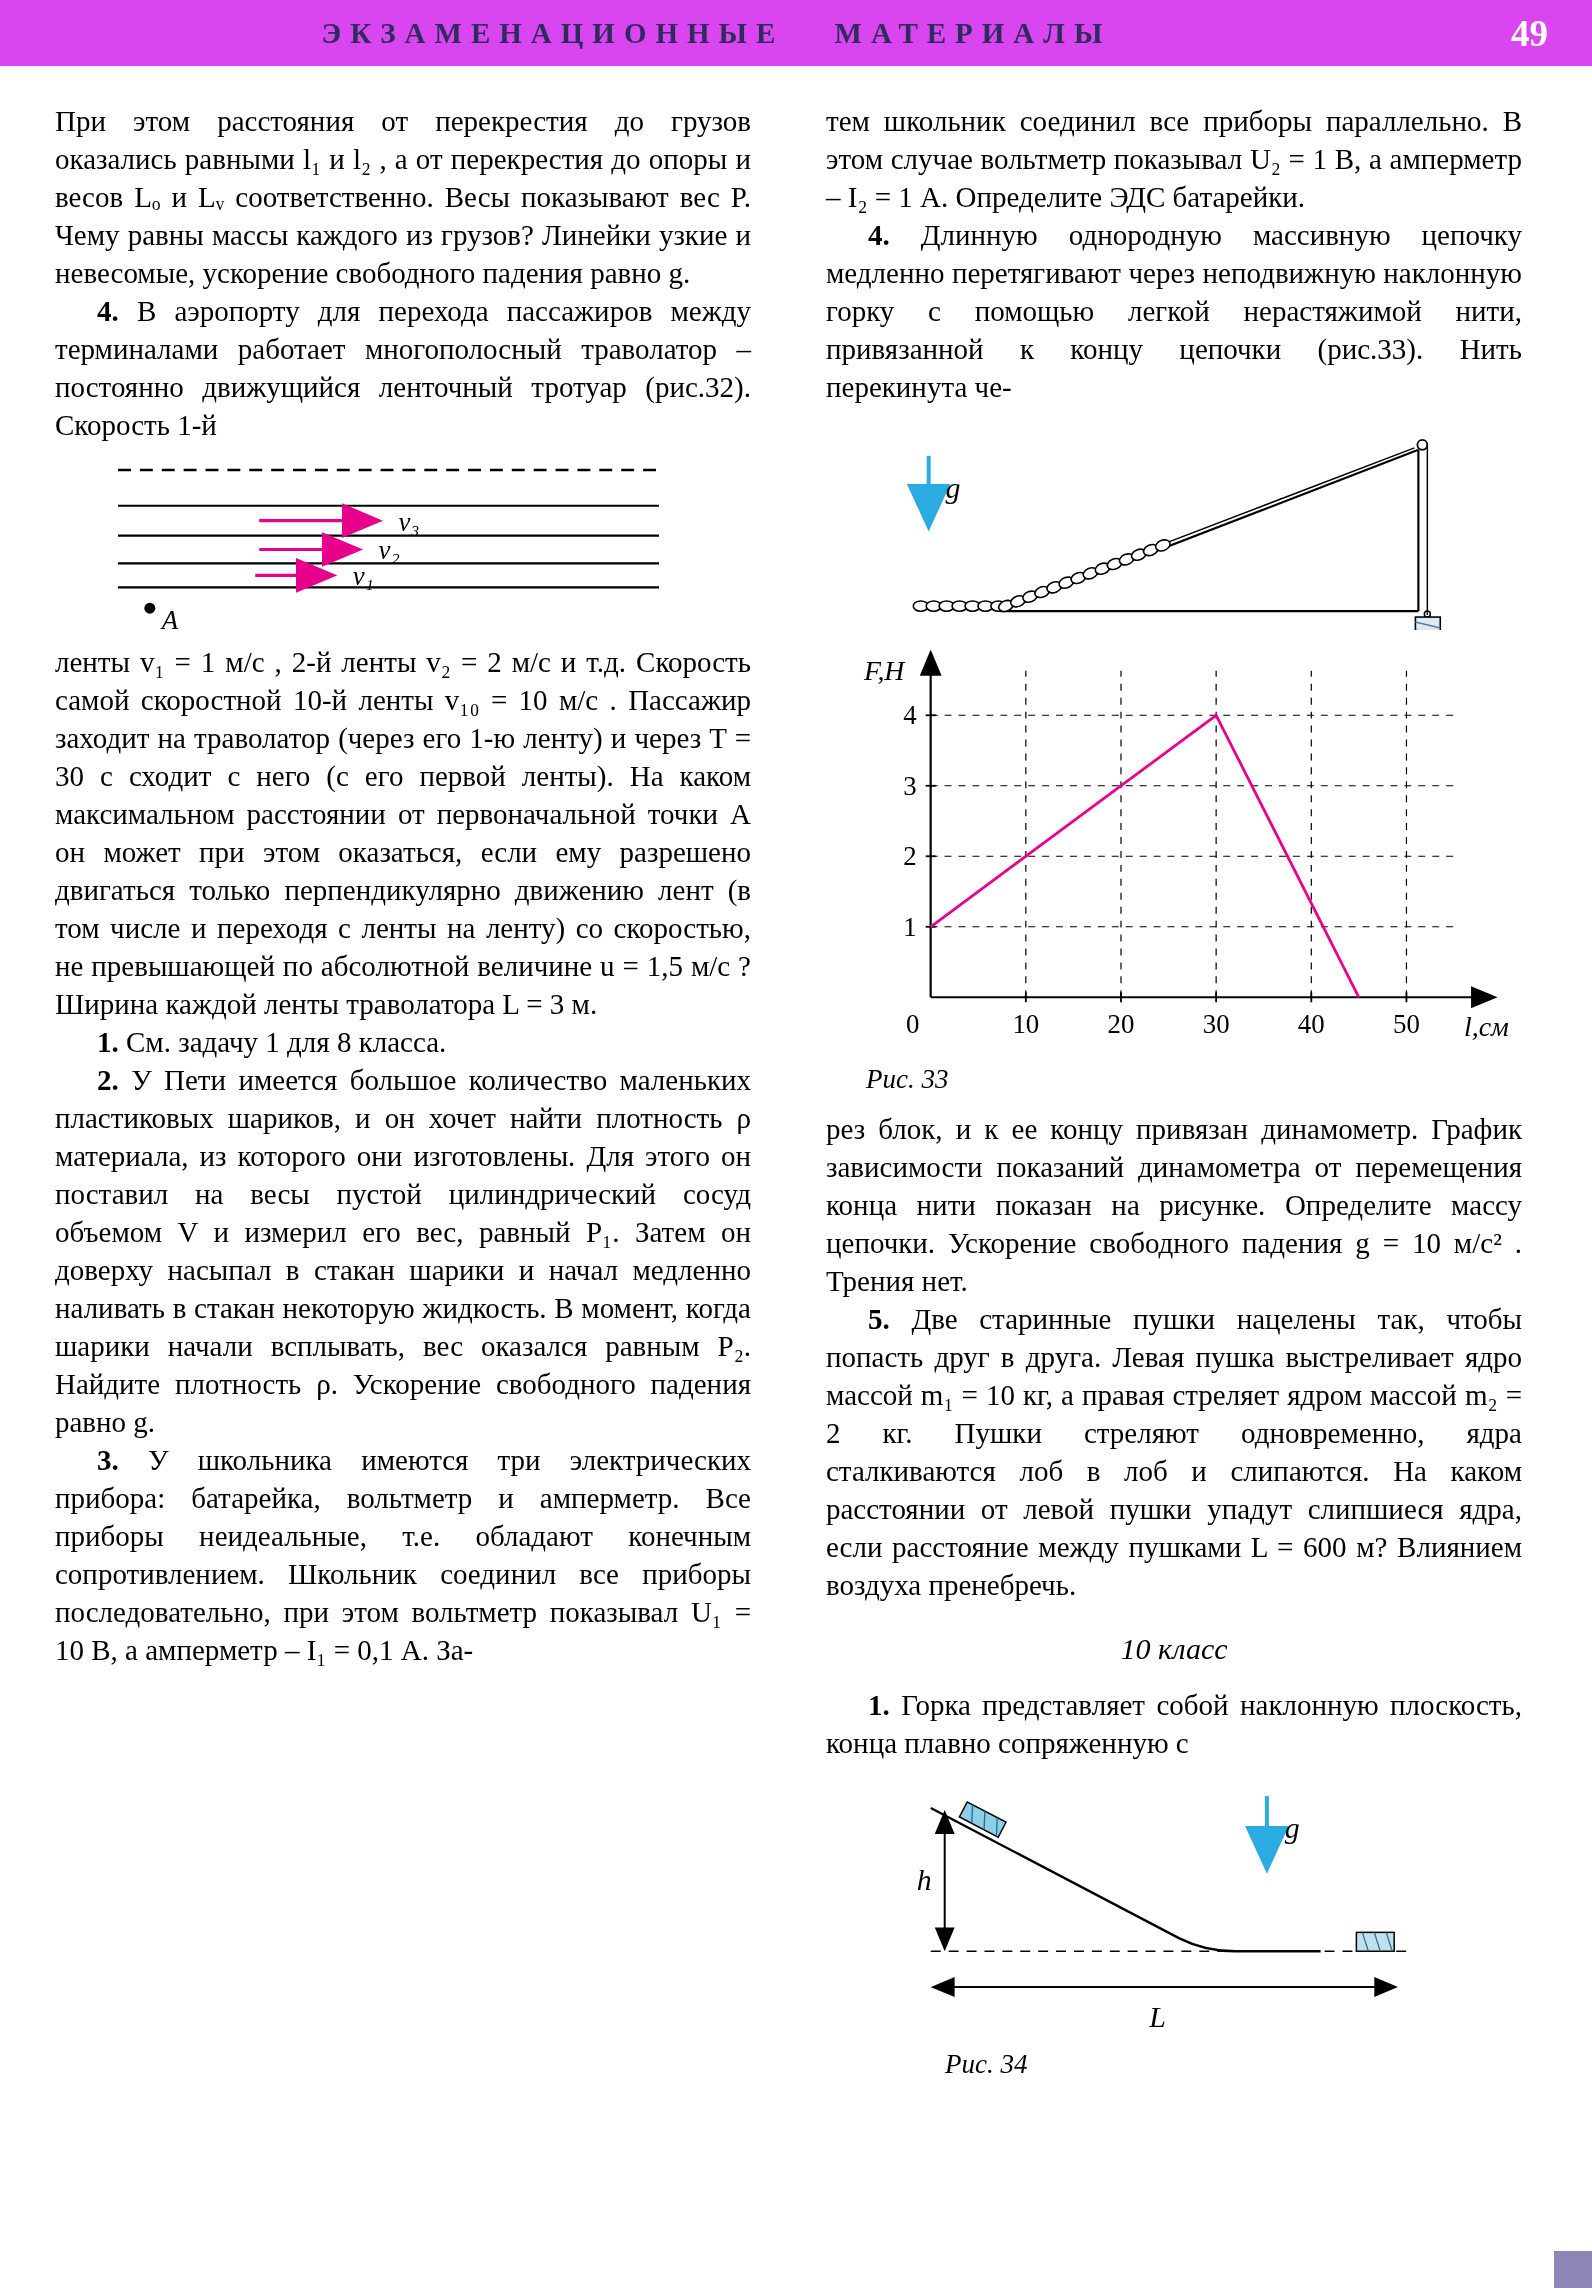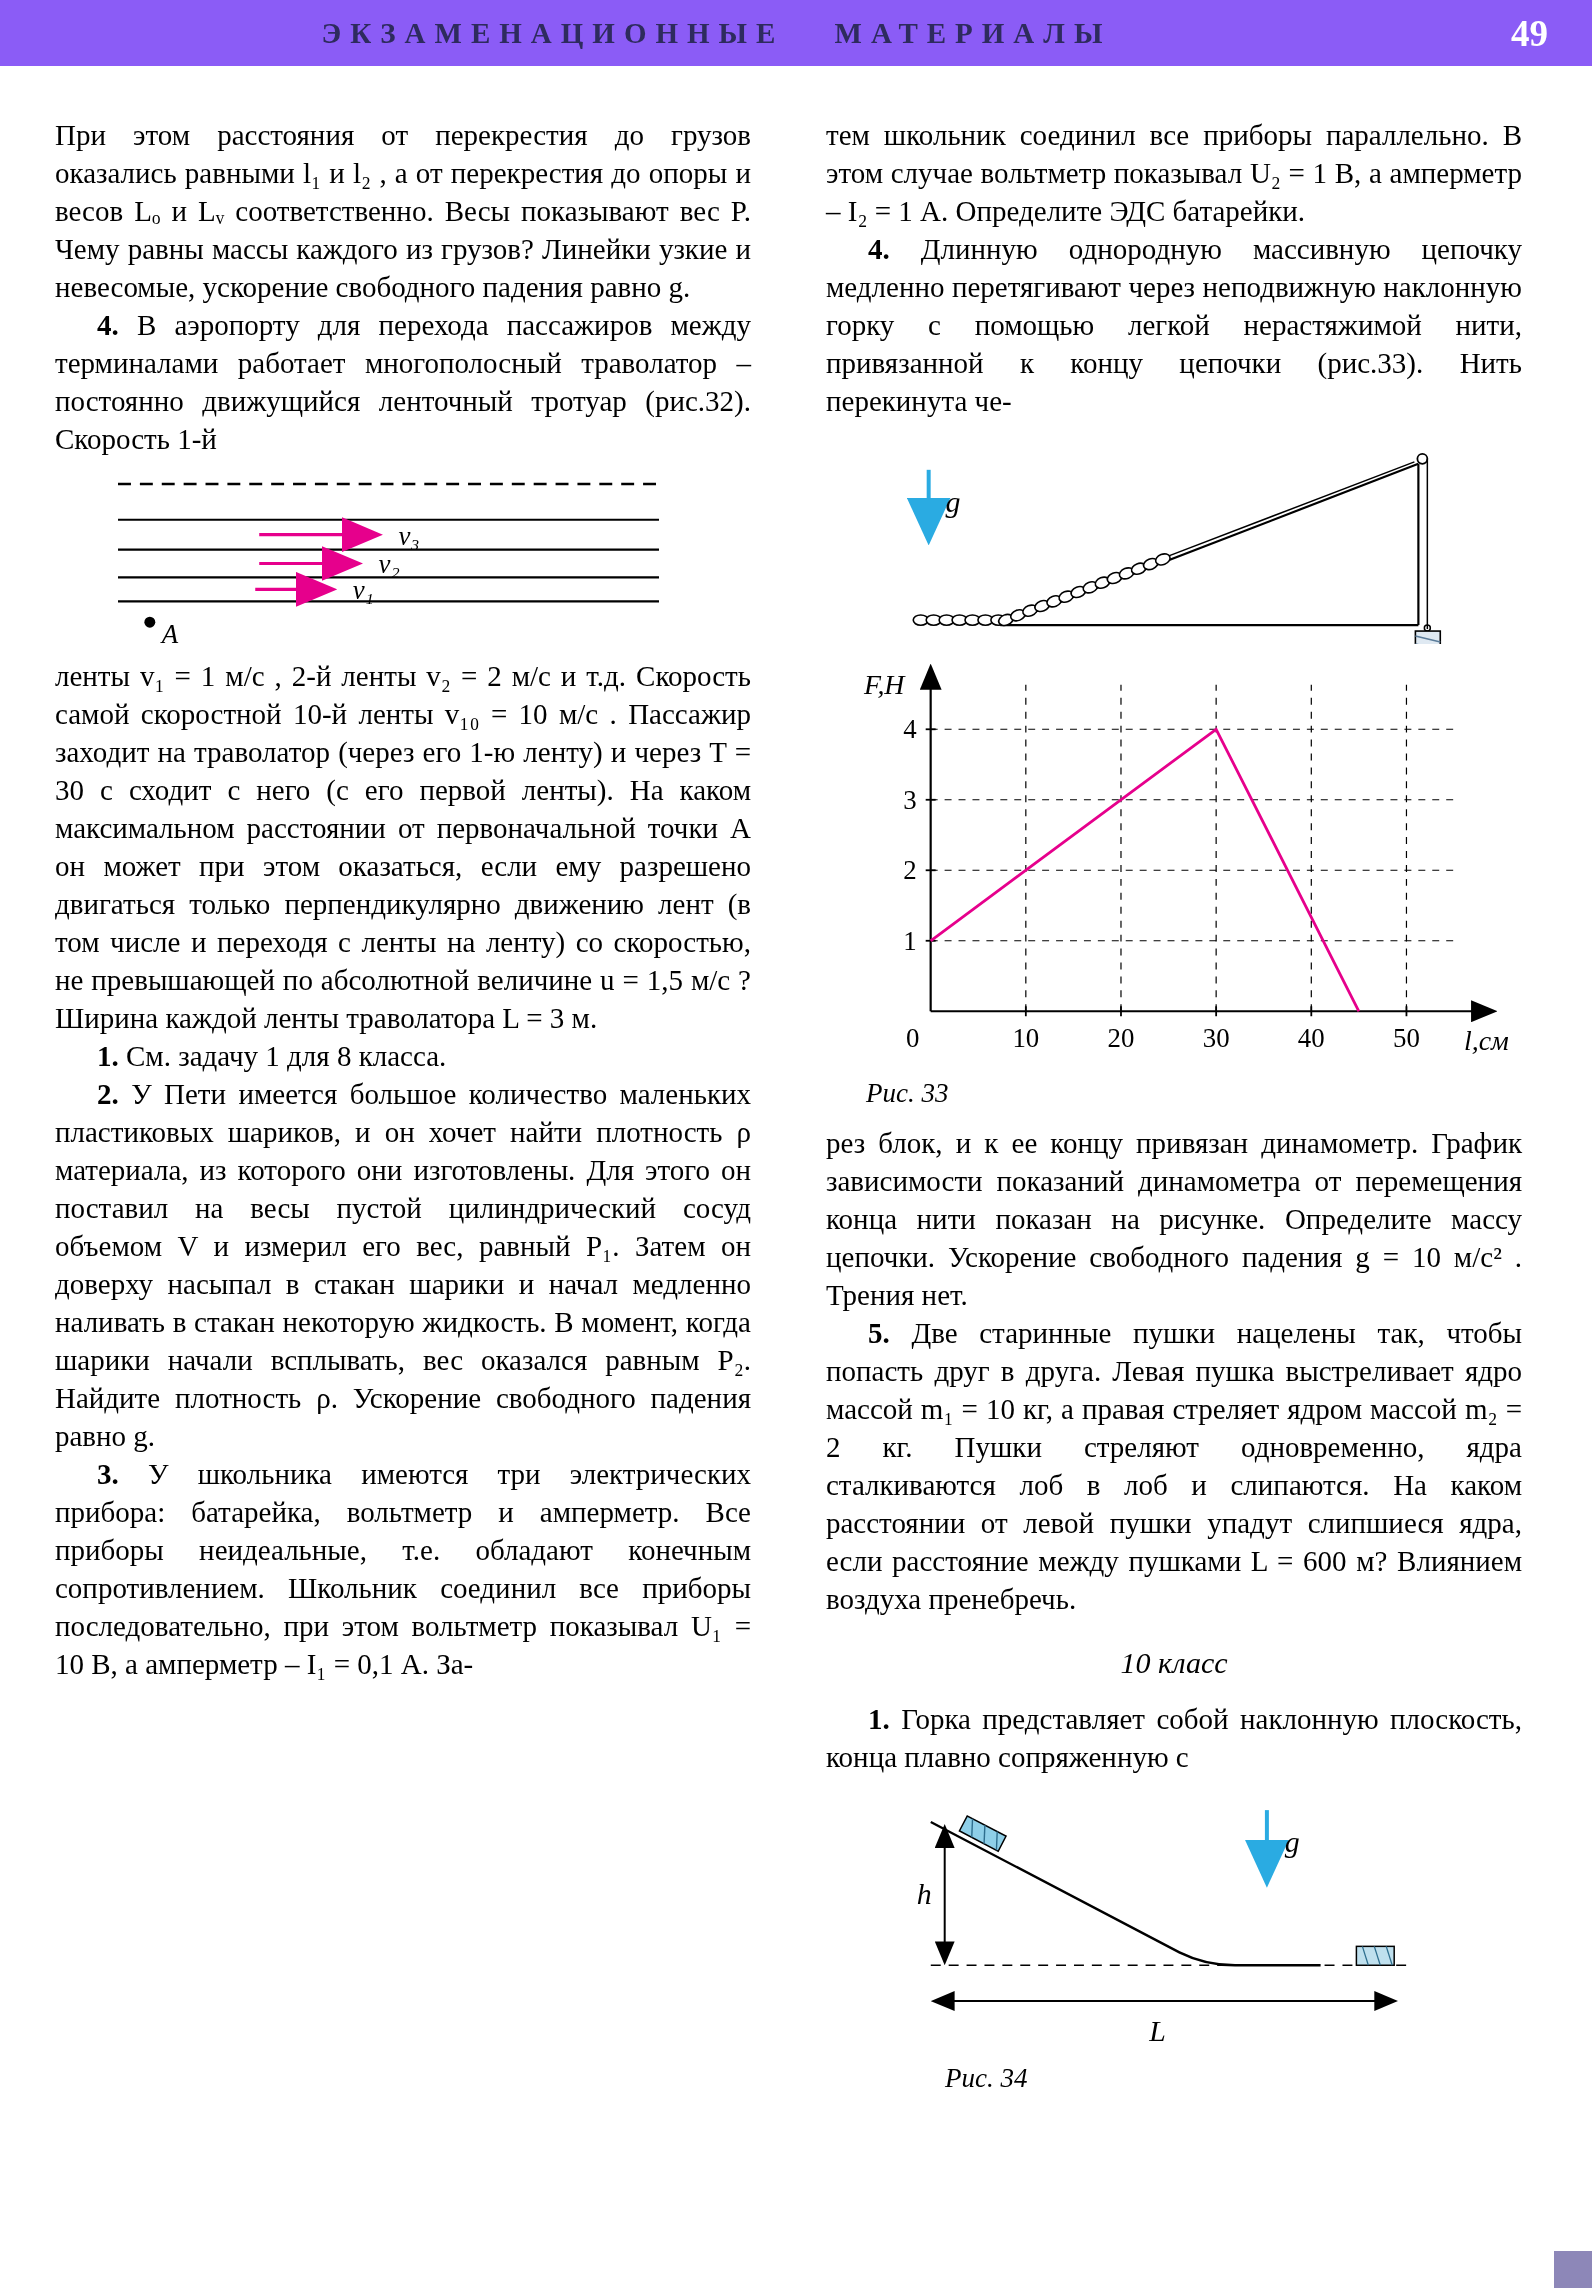"ЭКЗАМЕНАЦИОННЫЕ МАТЕРИАЛЫ" .header { background: #8b5cf6 -> #d946ef }
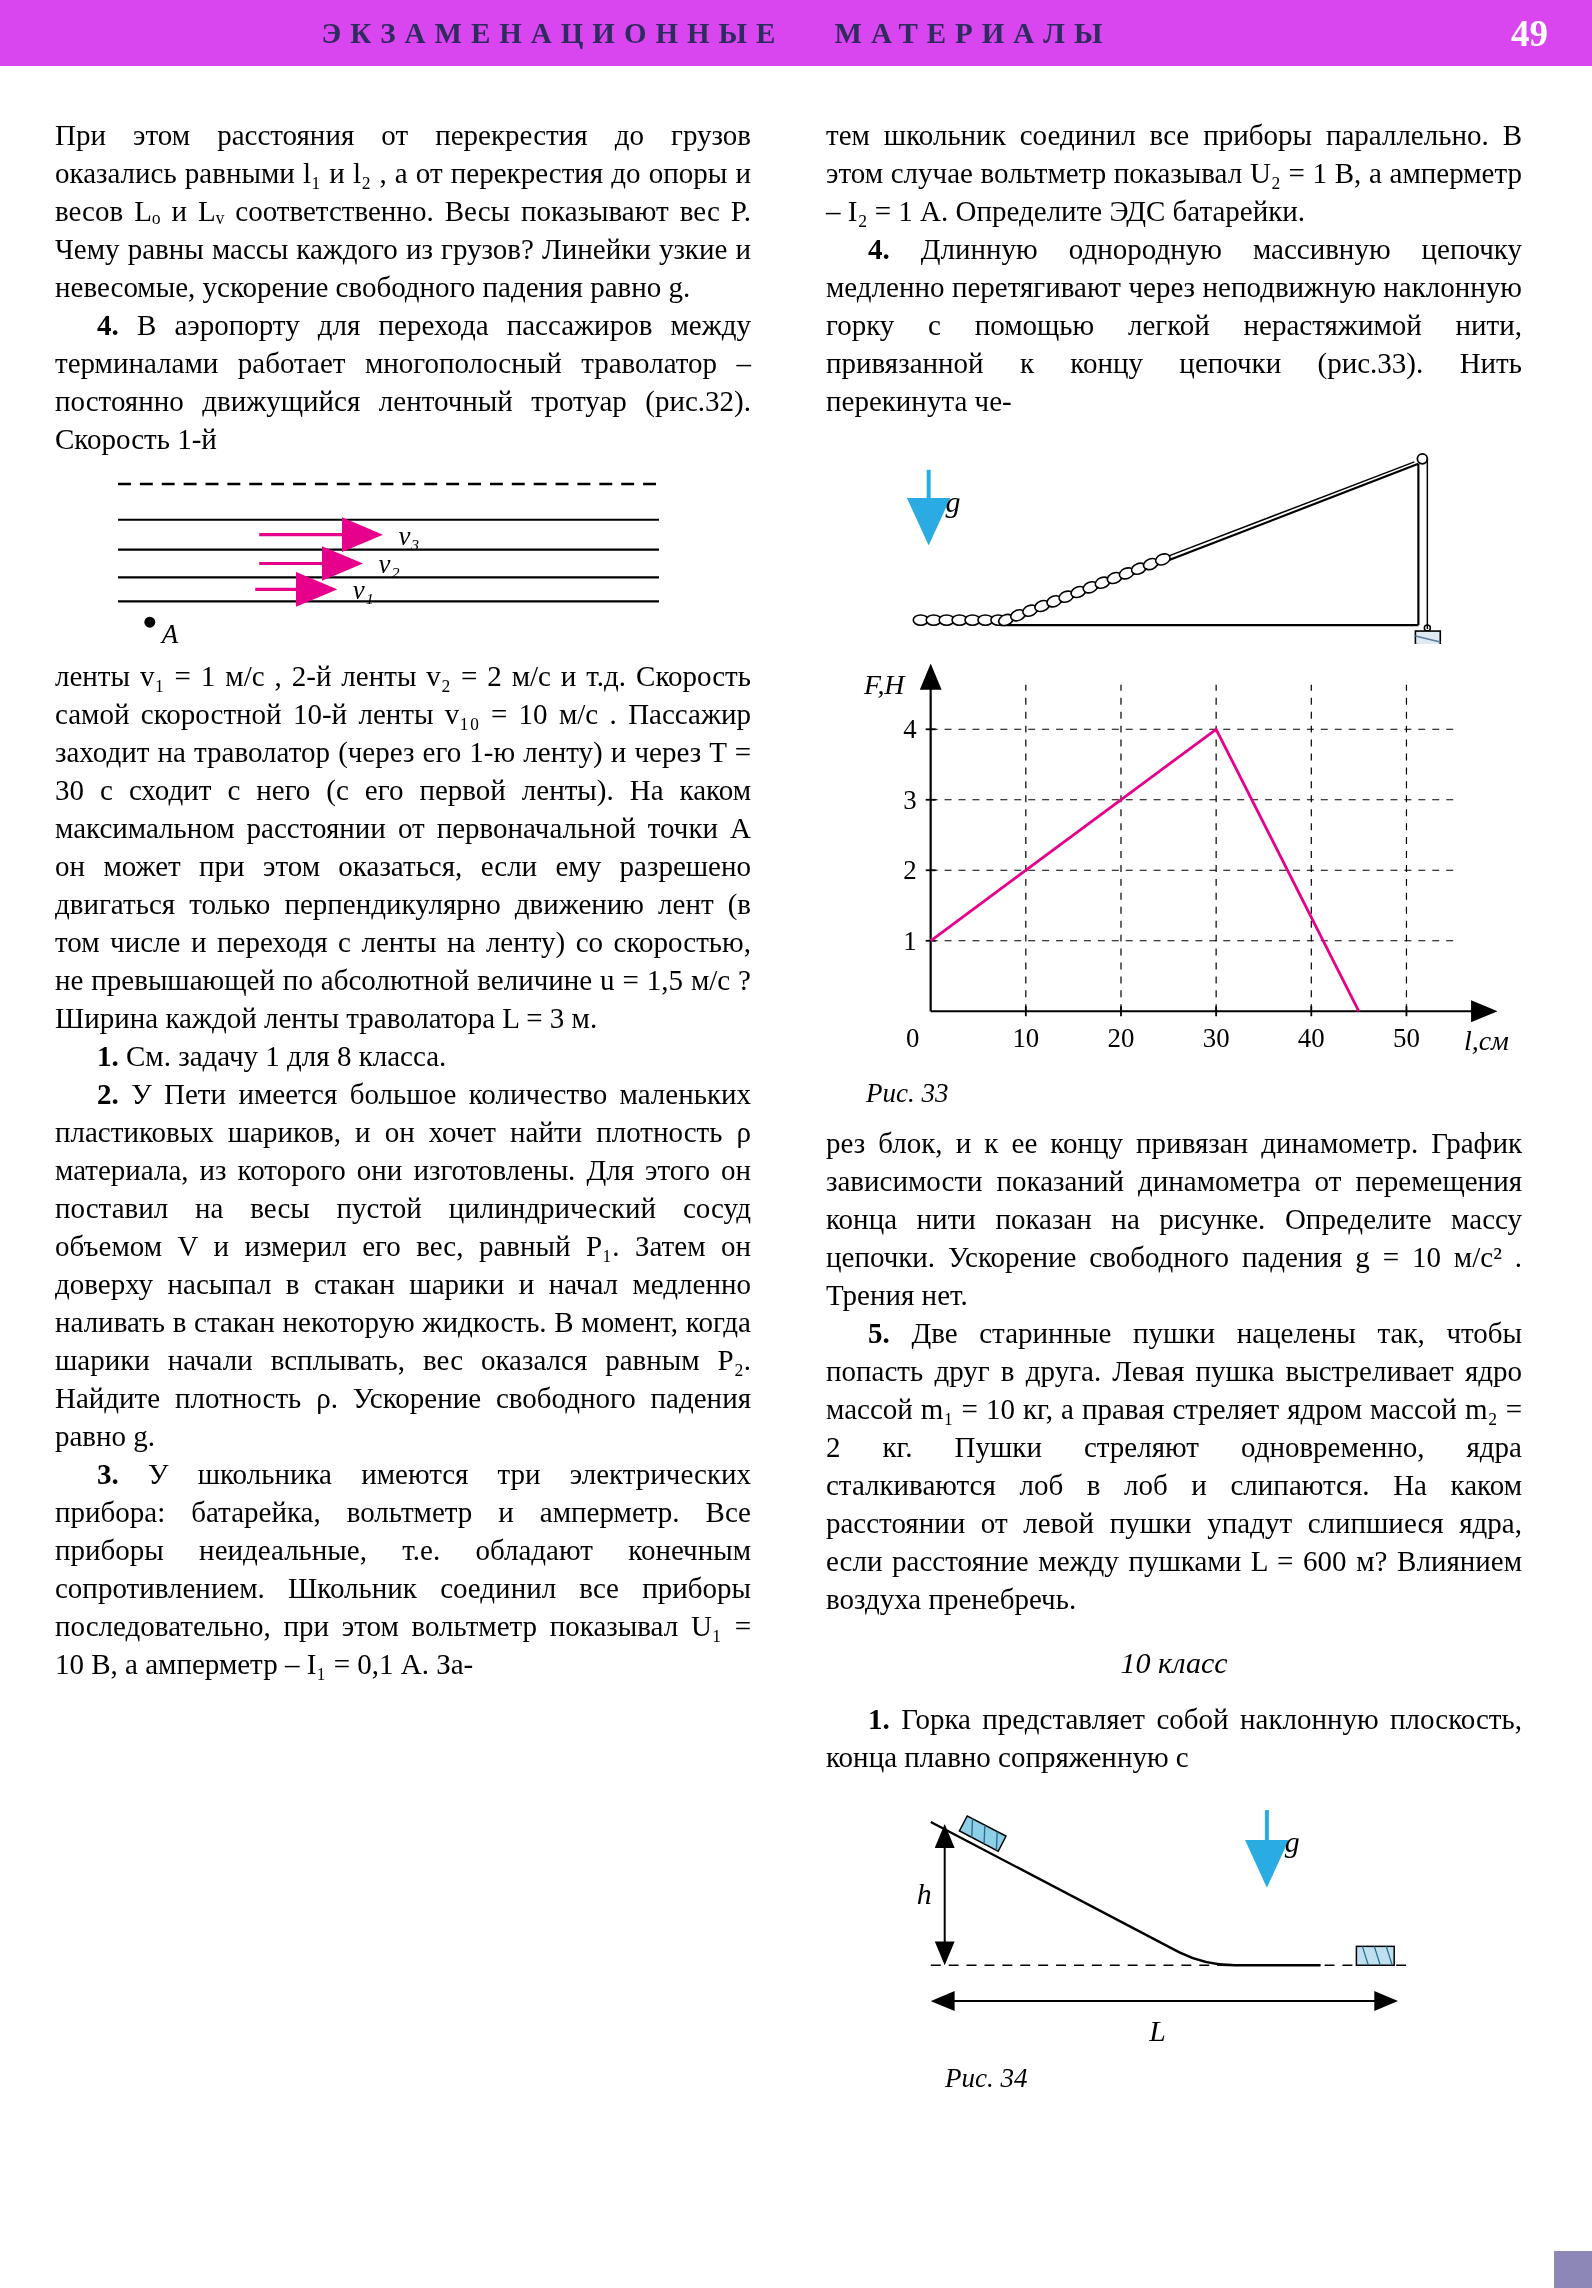"При этом расстояния от перекрестия" .content { padding: 50px 70px 0 55px -> 36px 70px 0 55px }
